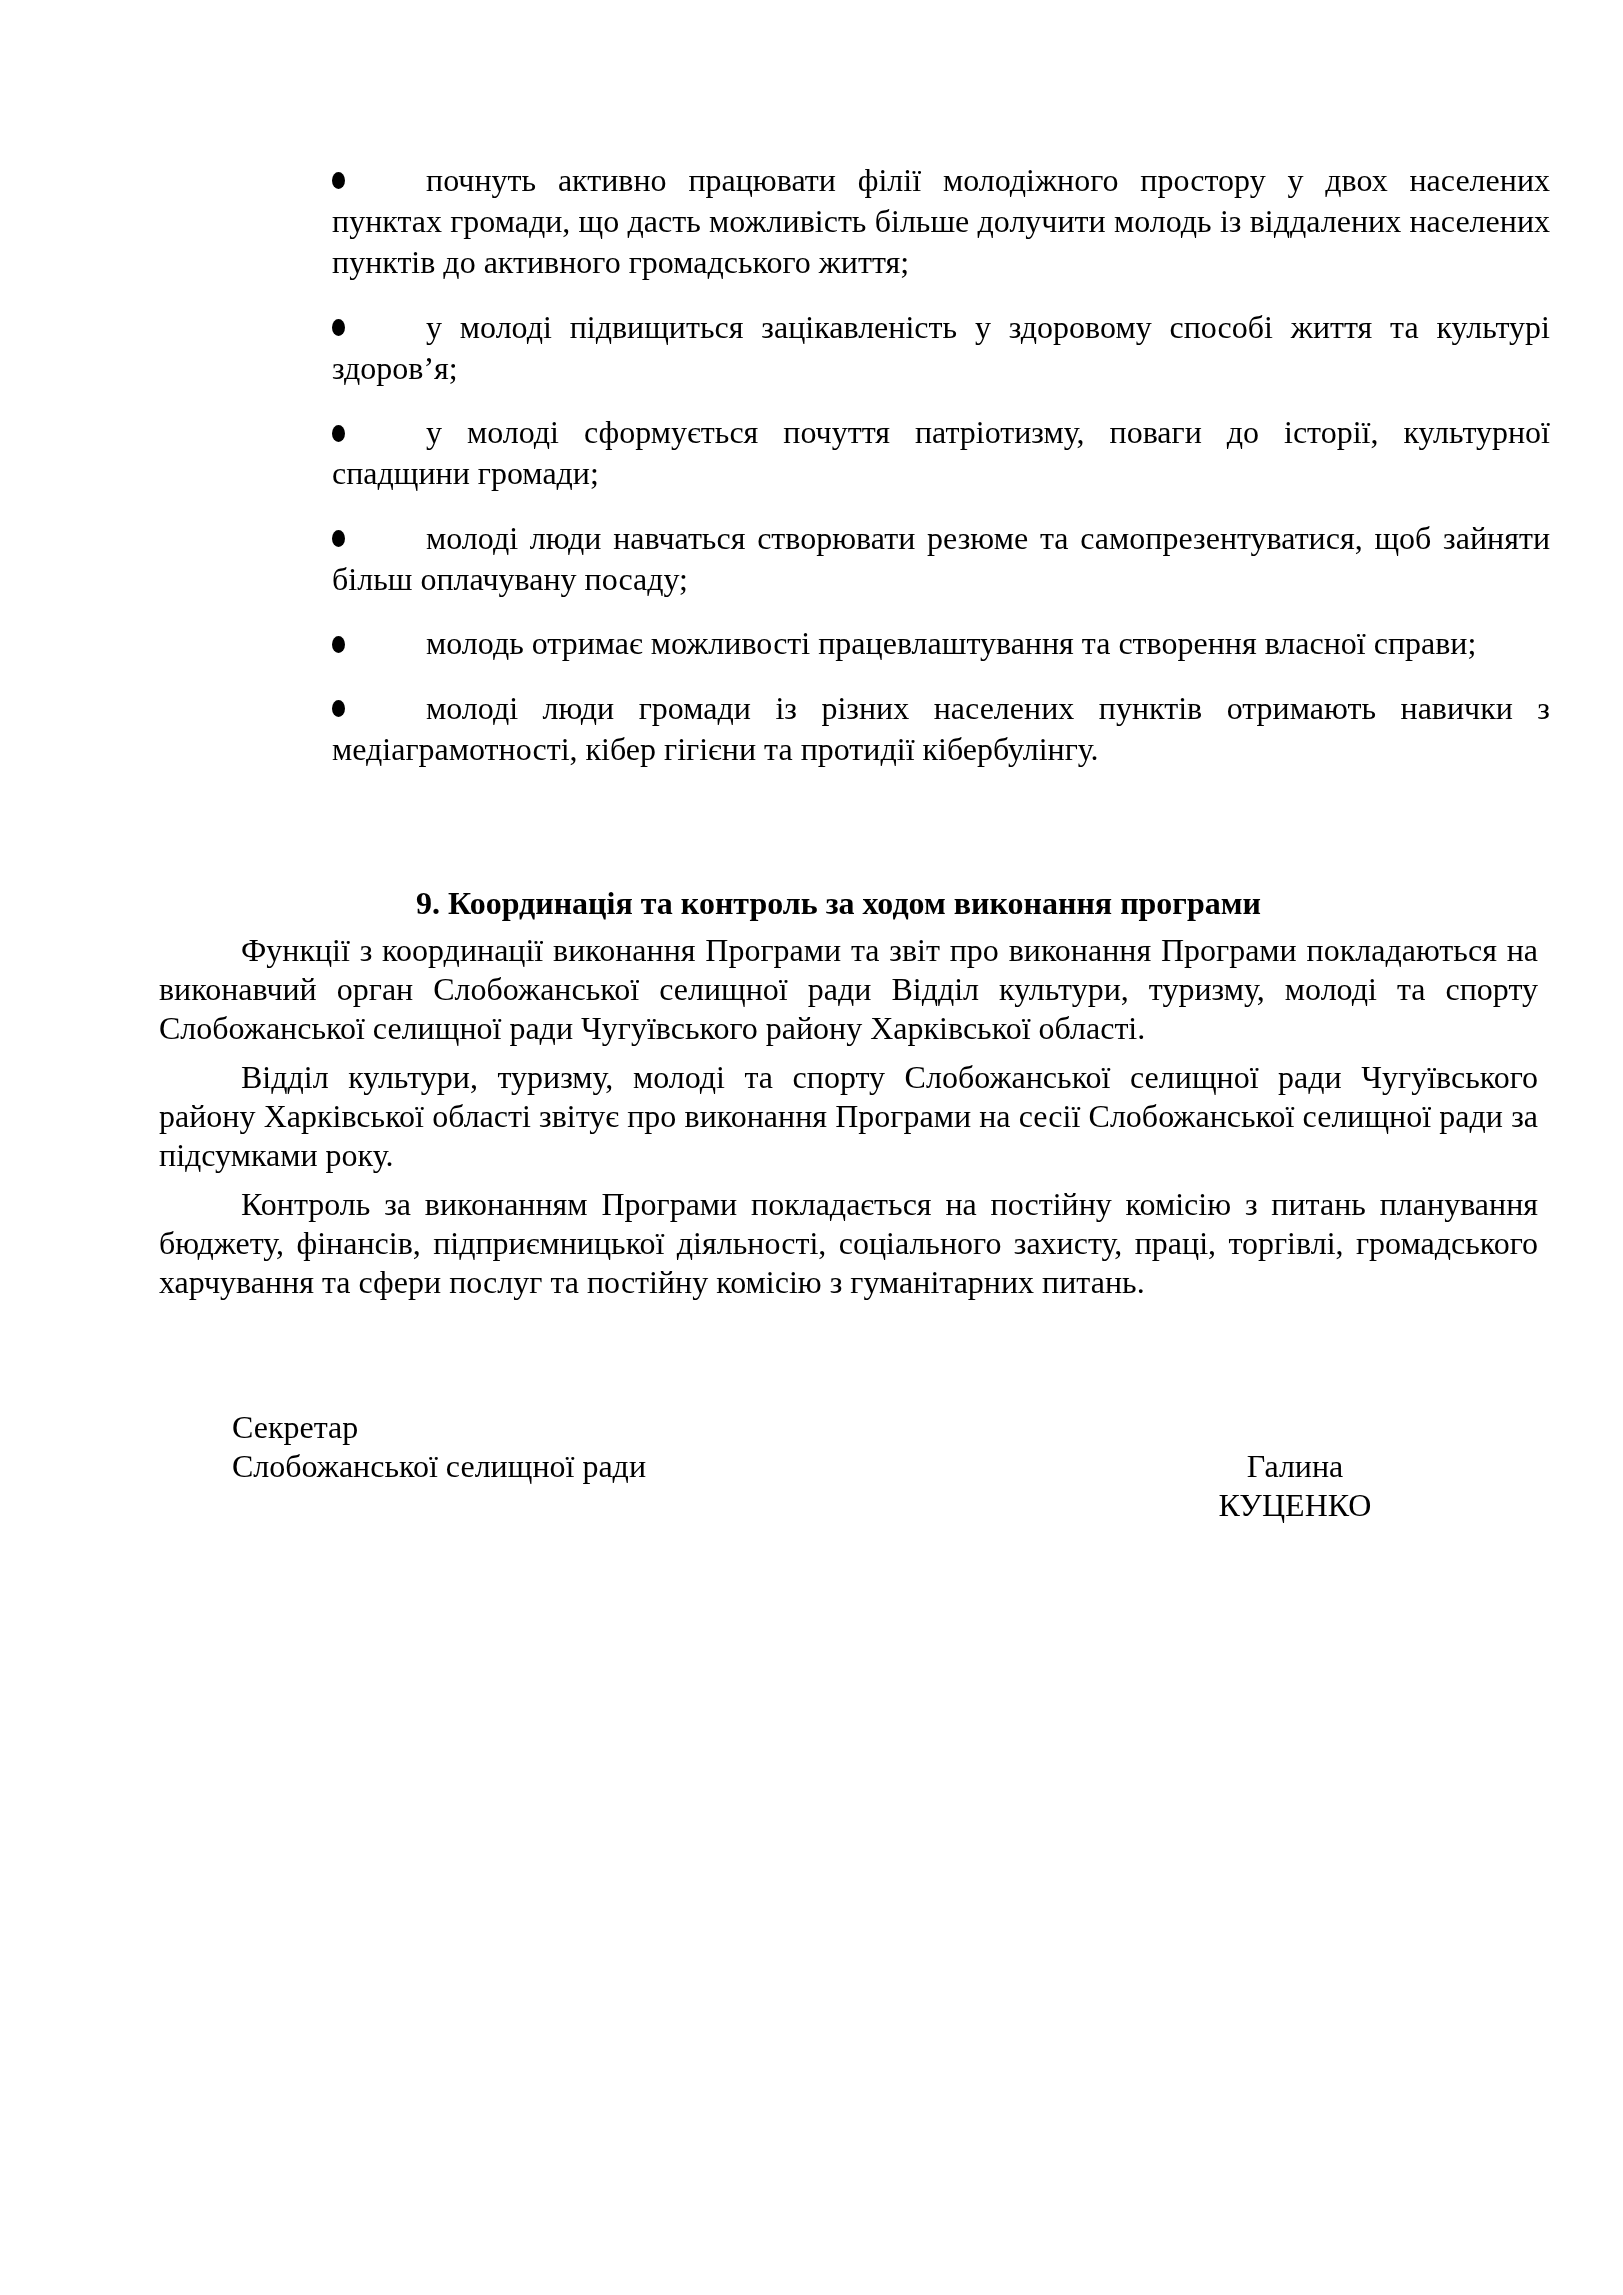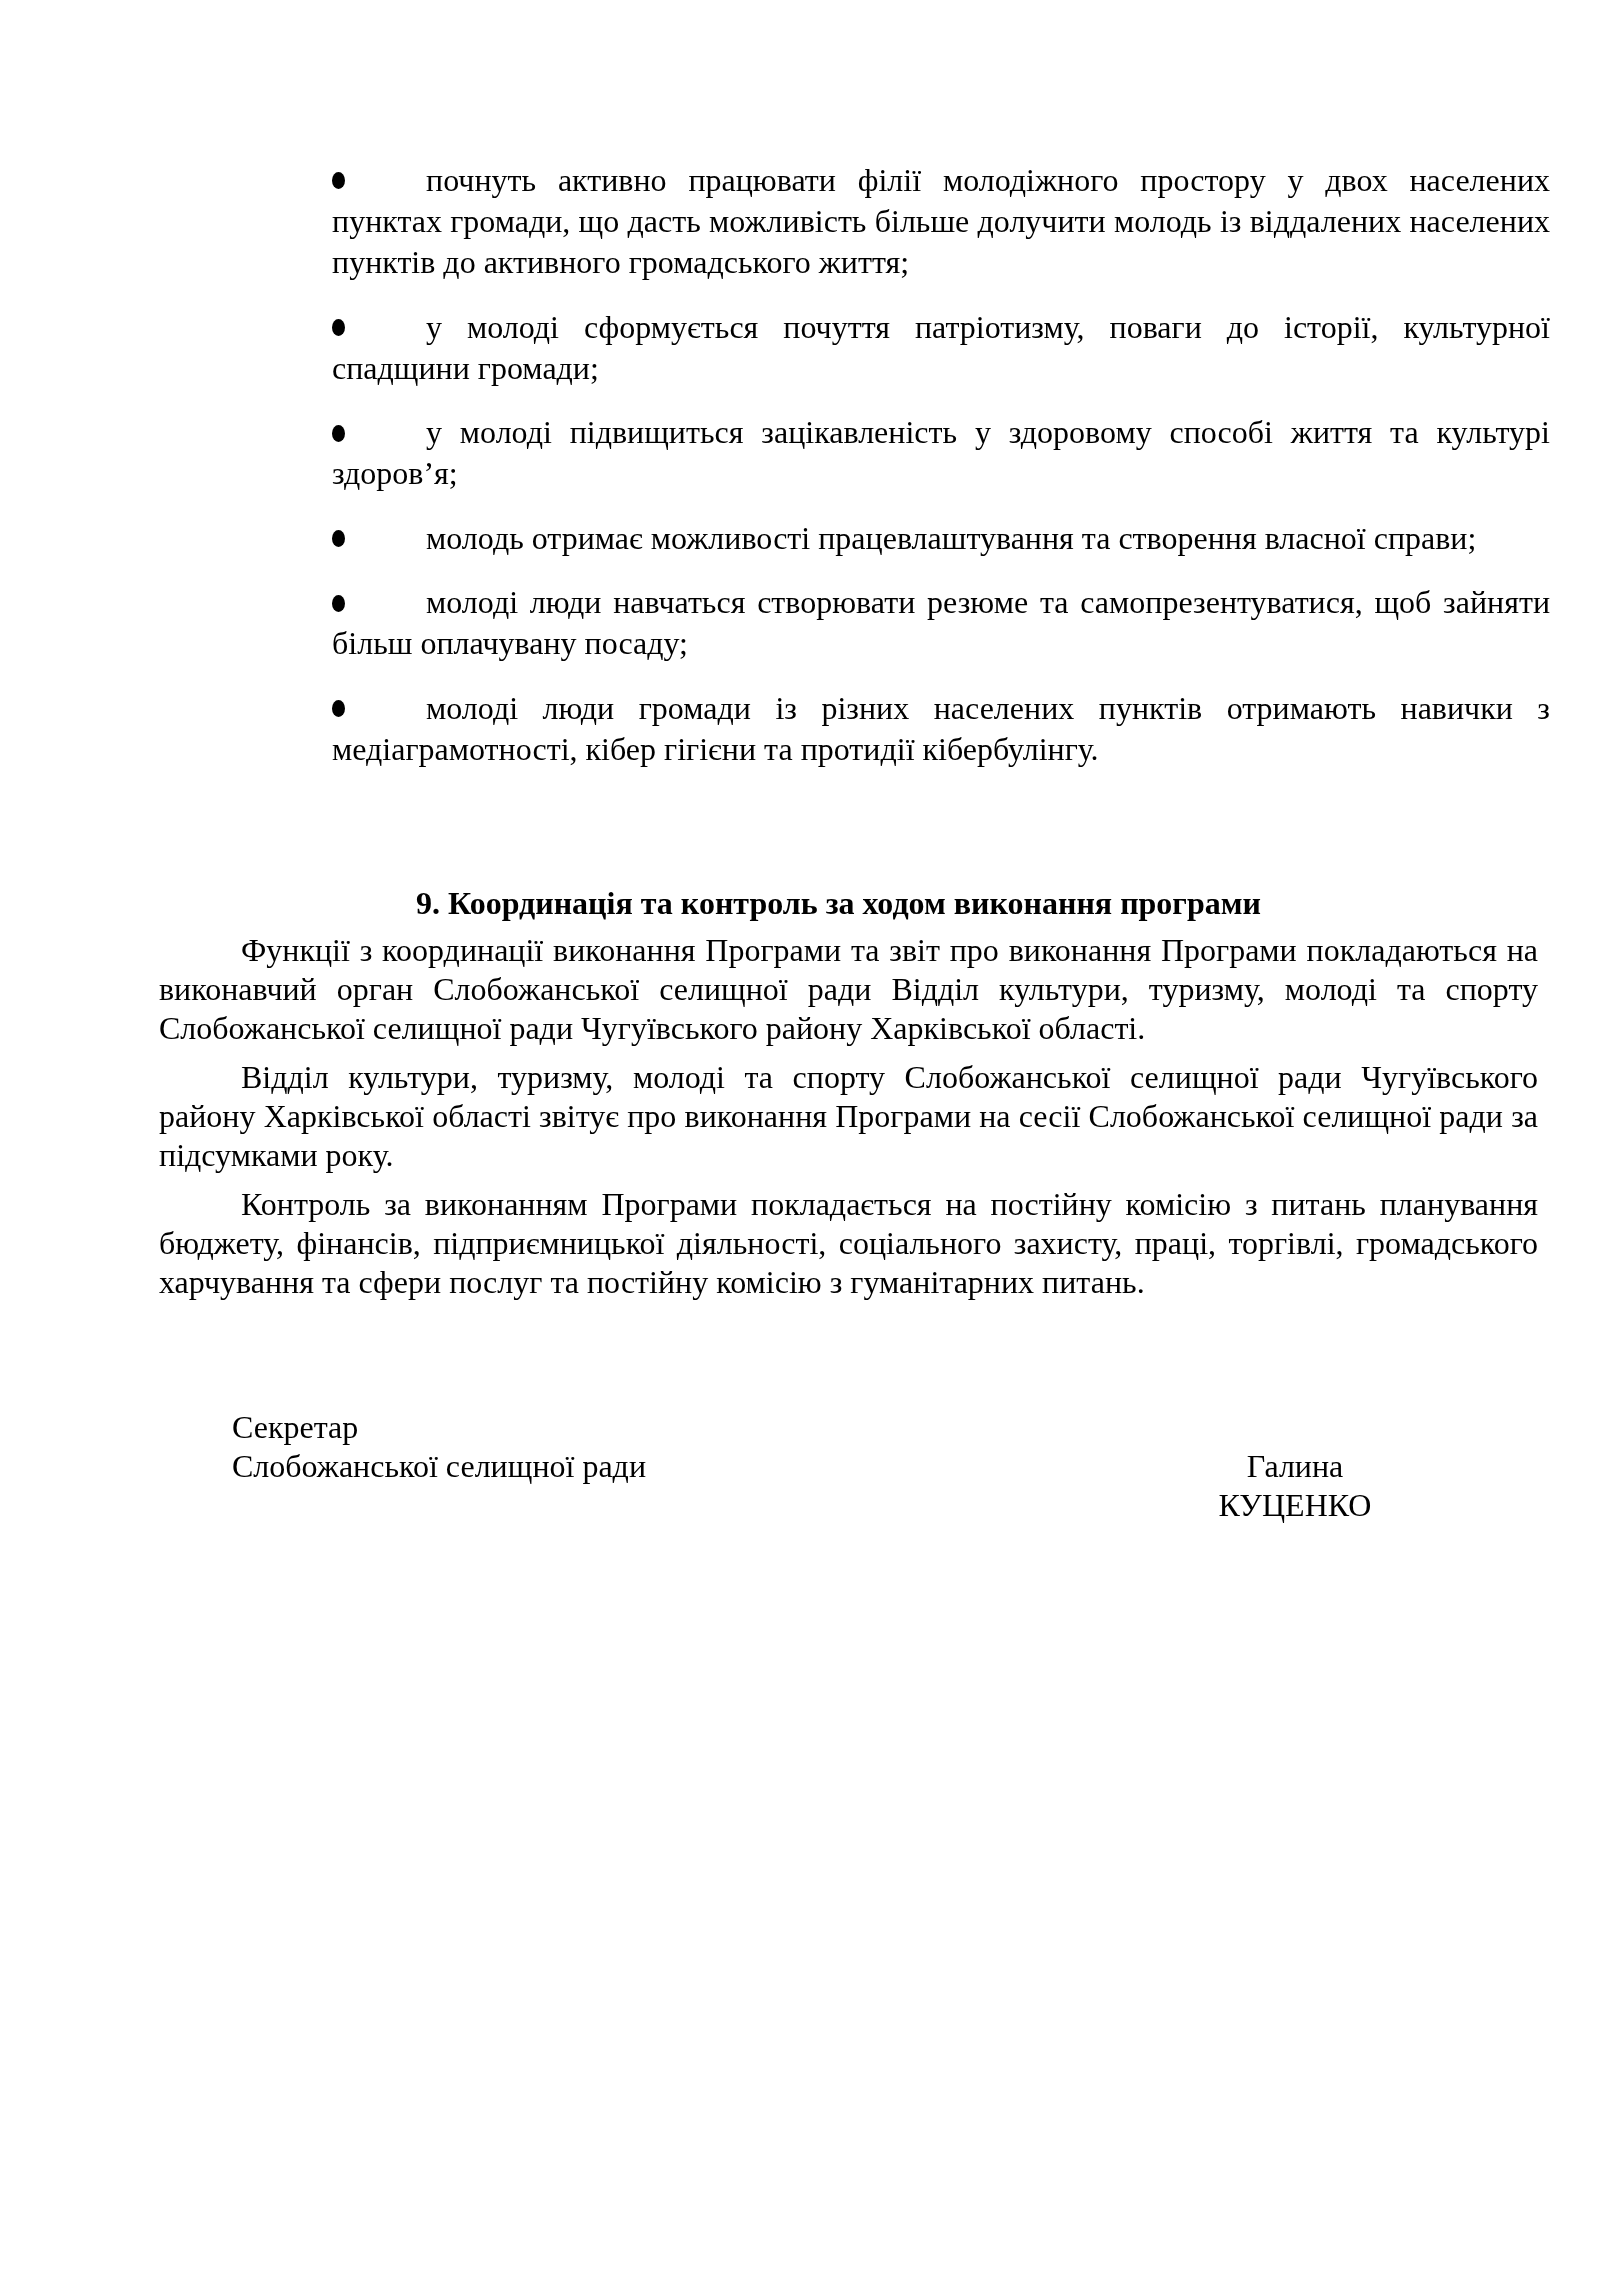"у молоді сформується почуття" div.bullet-item { order: before "у молоді підвищиться зацікавленість у" -> after "у молоді підвищиться зацікавленість у" }
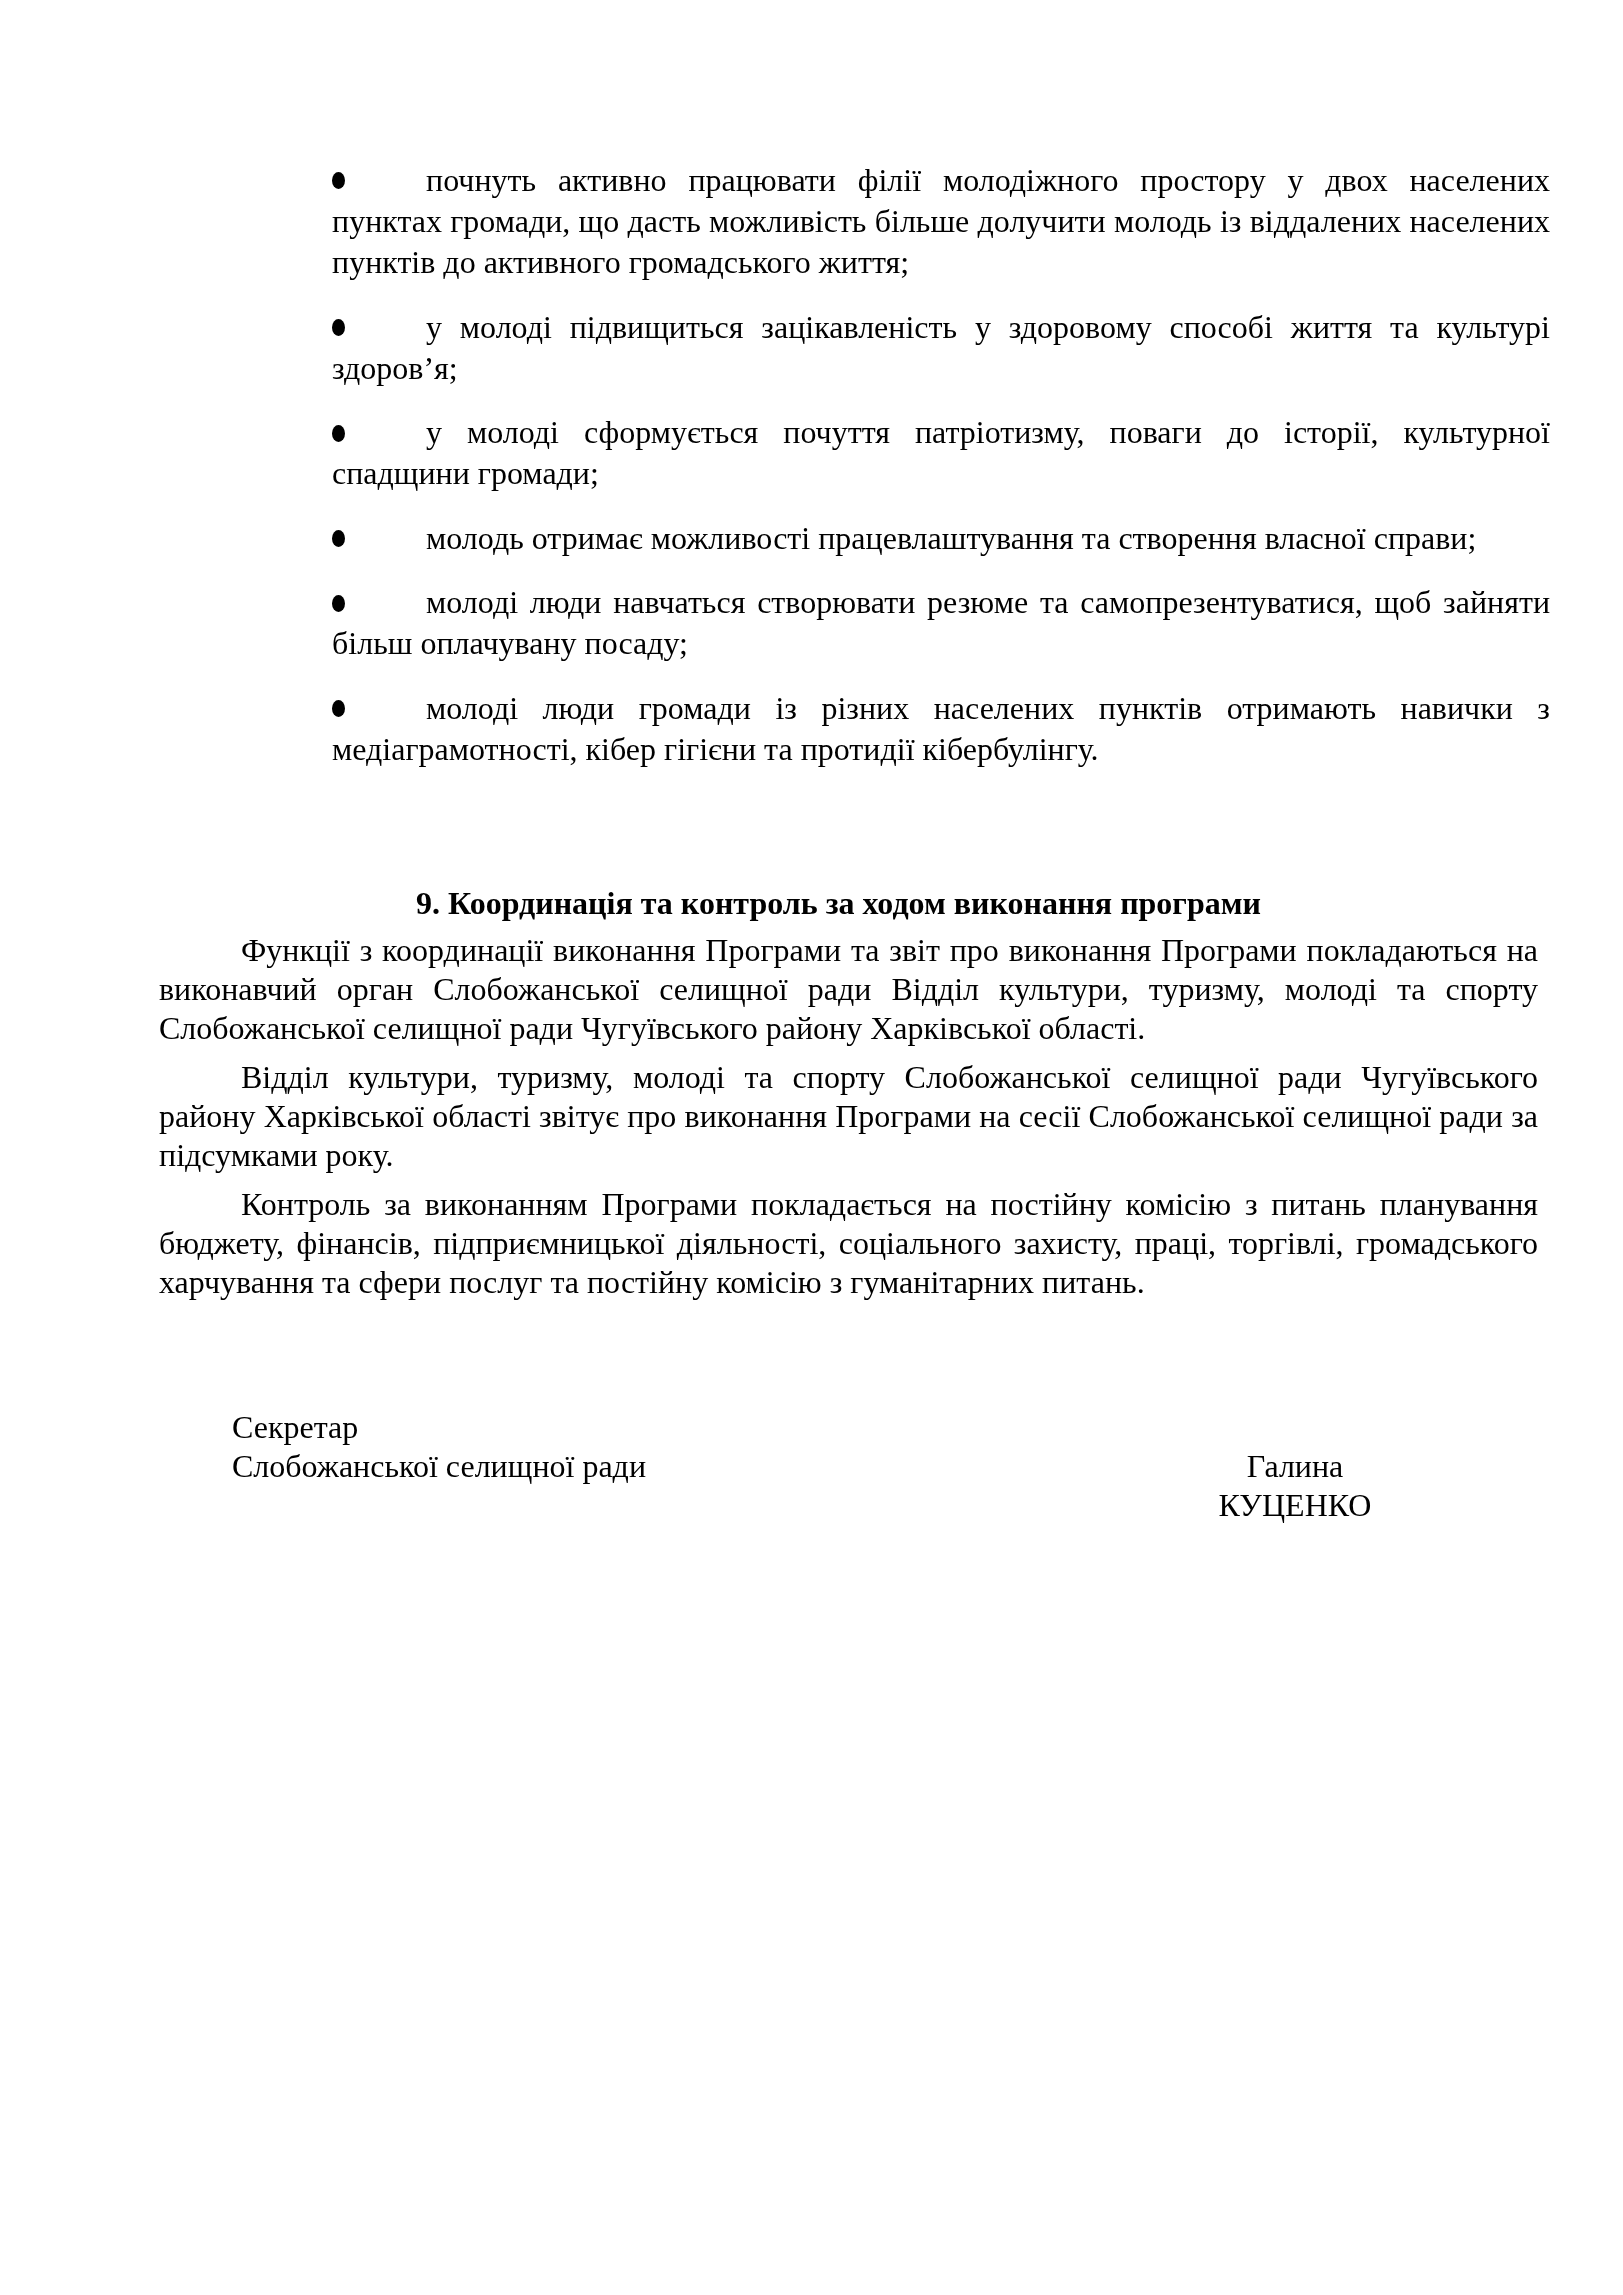"молодь отримає можливості" div.bullet-item { order: before "молоді люди навчаться створювати резюме" -> after "молоді люди навчаться створювати резюме" }
